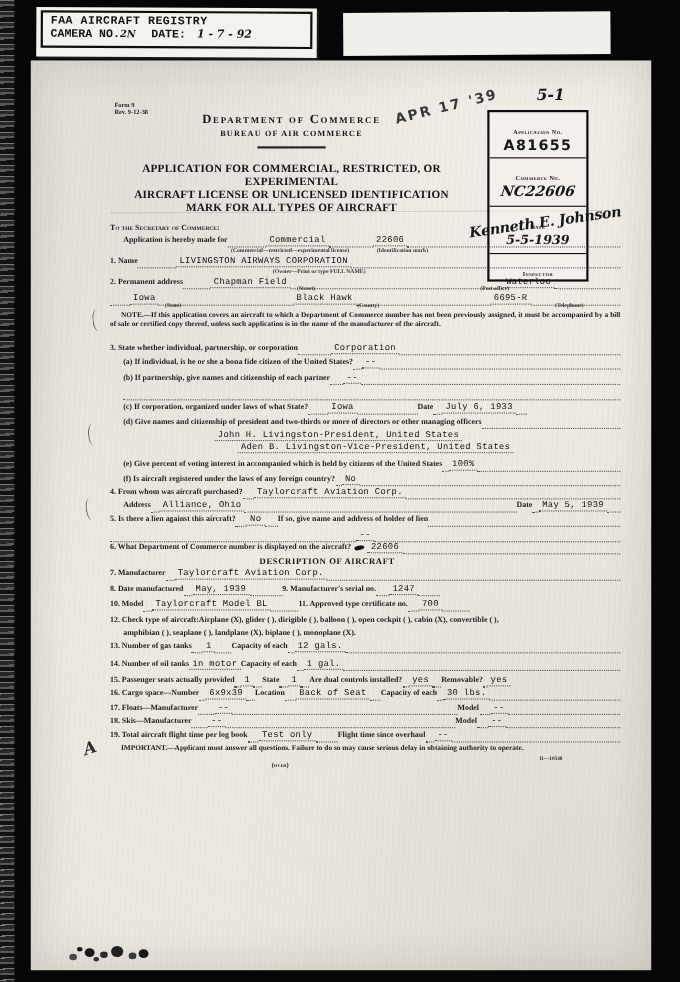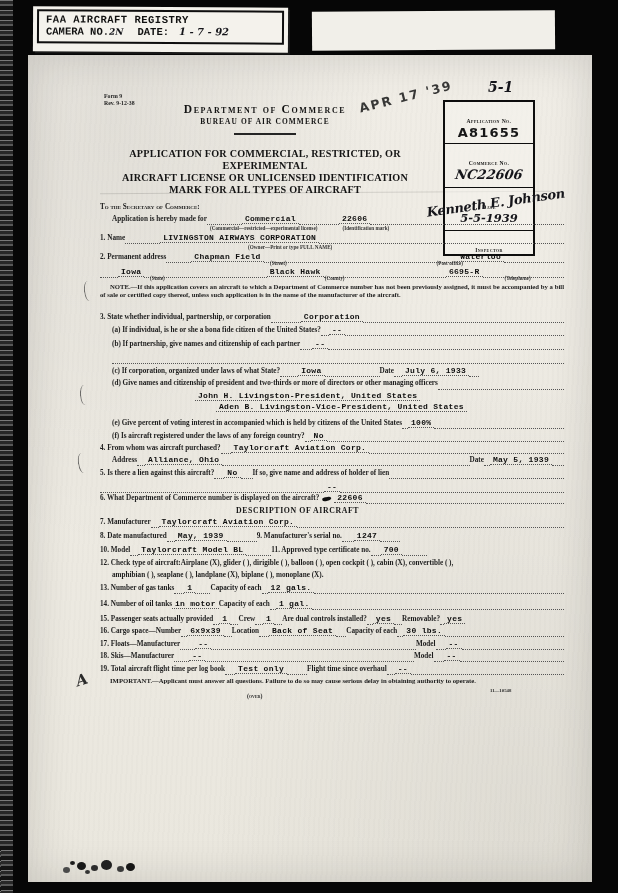"Commercial" .tw { font-weight: bold -> normal }
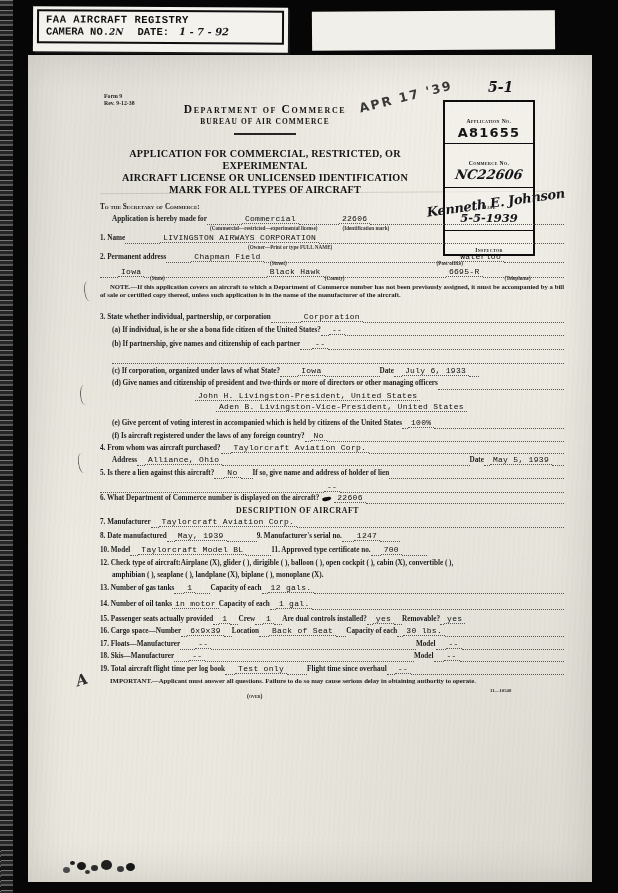"Crew" span { text: Crew -> State }
